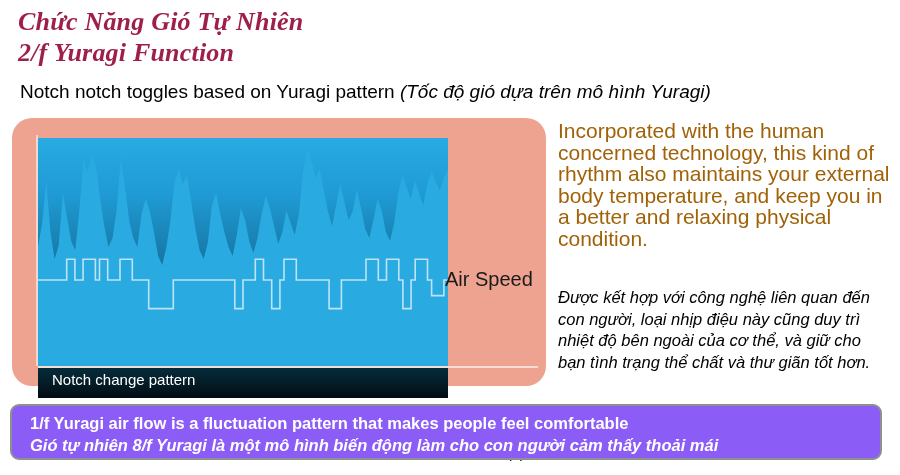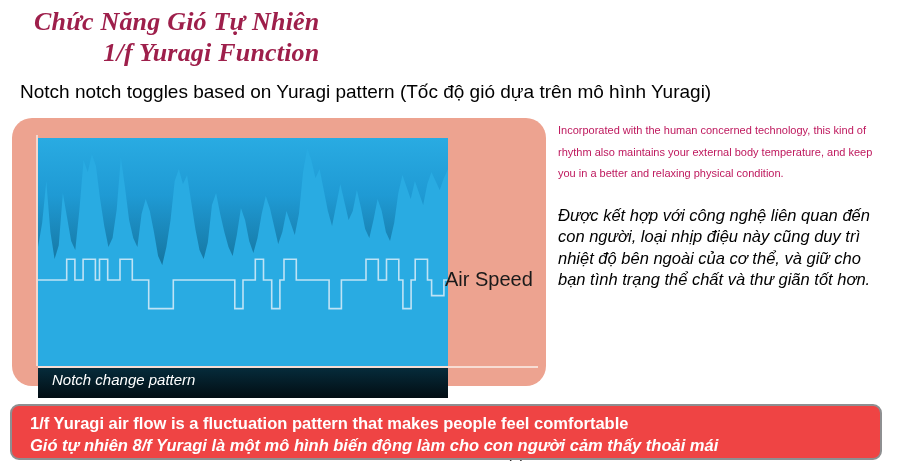"Chức Năng Gió Tự Nhiên" .title-block { left: 34px -> 18px; text-align: right -> none }
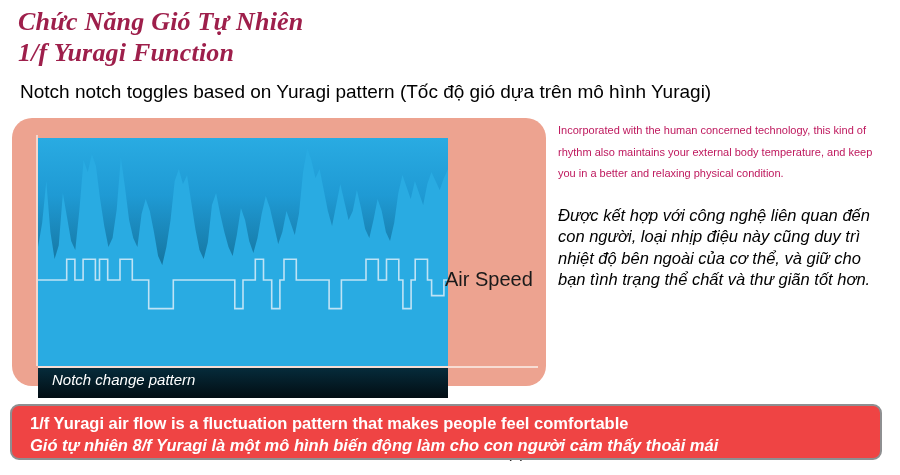"1/f Yuragi Function" div.title-line { text: 1/f -> 2/f }
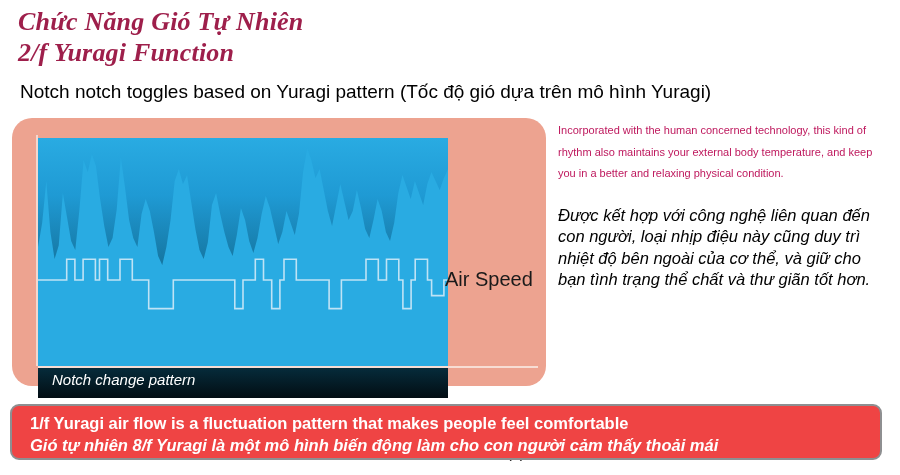"(Tốc độ gió dựa trên" .subtitle .vn { font-style: none -> italic }
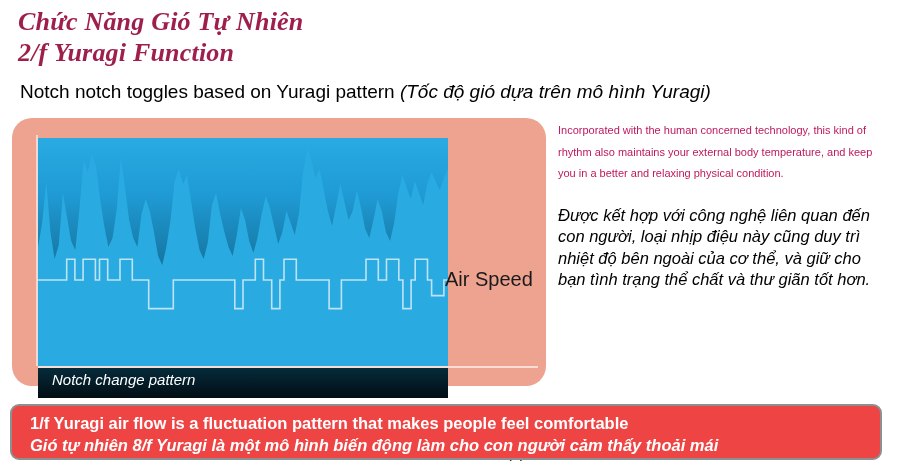"Incorporated with the human concerned" .para-en { color: #be185d -> #a16207; font-size: 11px -> 21px }
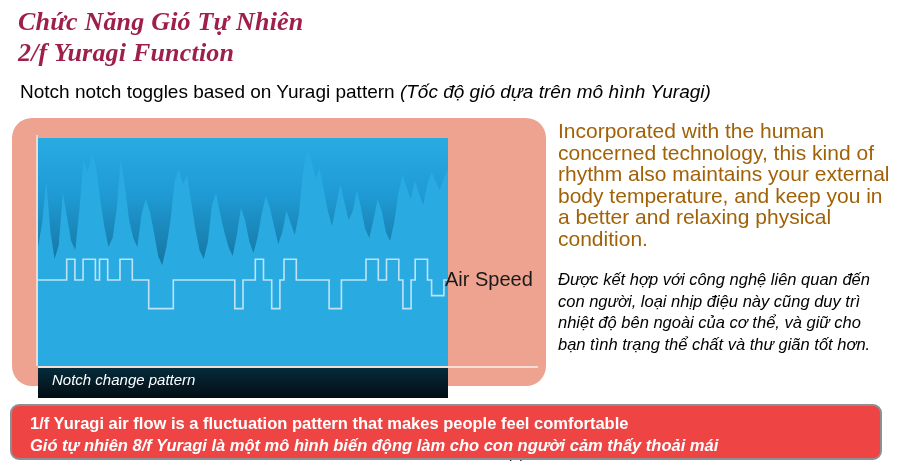"Được kết hợp với công" .para-vn { margin: 20px 0 0 0 -> 38px 0 0 0 }
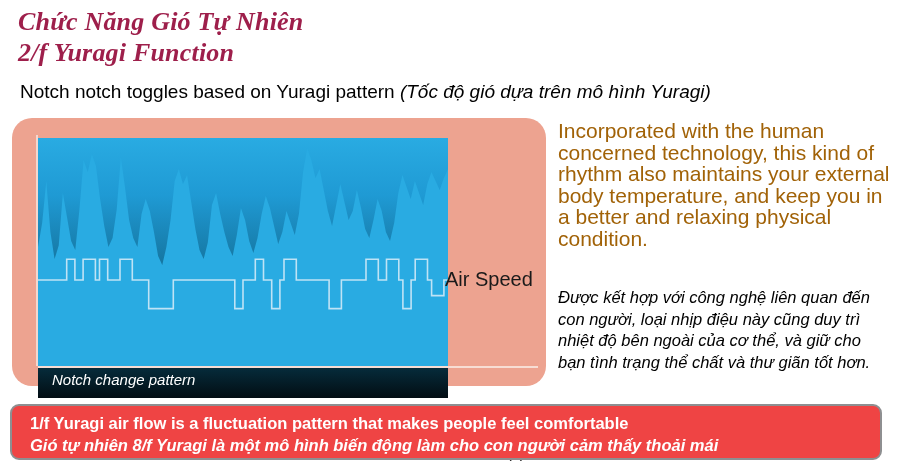"Notch change pattern" .plot { font-style: italic -> none }
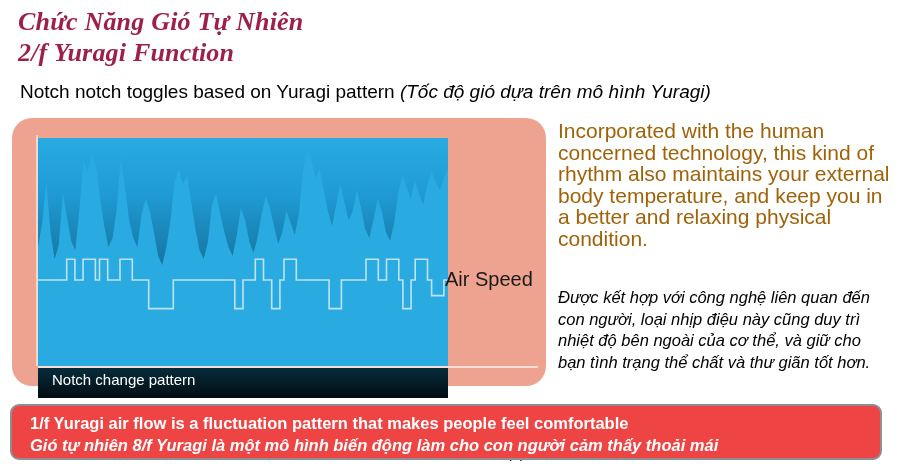"1/f Yuragi air flow is" .banner { background: #ef4444 -> #8b5cf6 }
